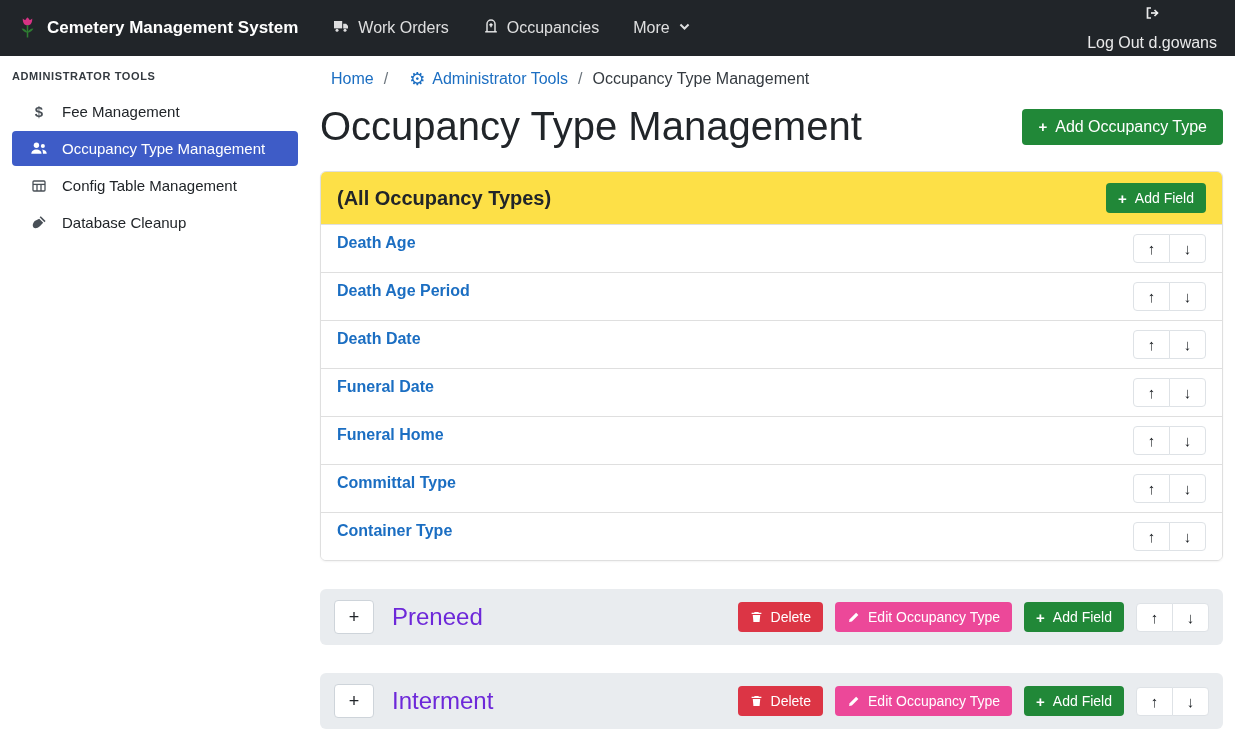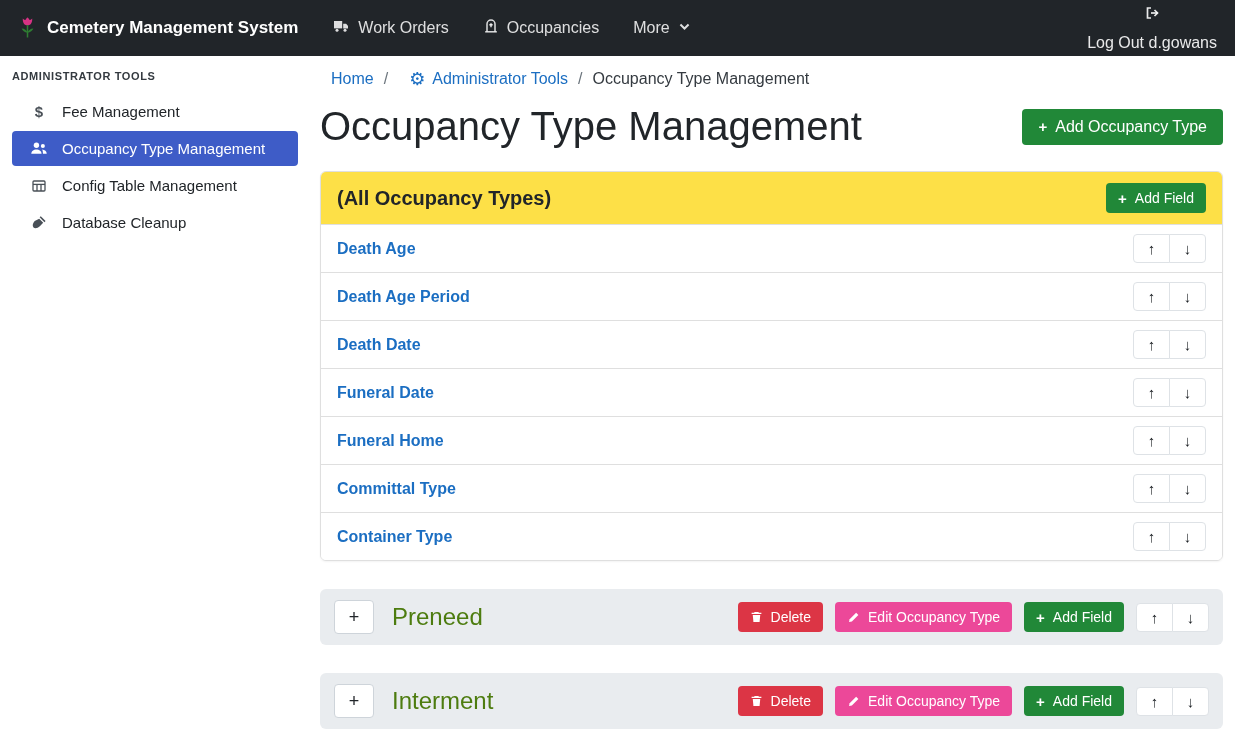"Death Age" .field-row { align-items: center -> none }
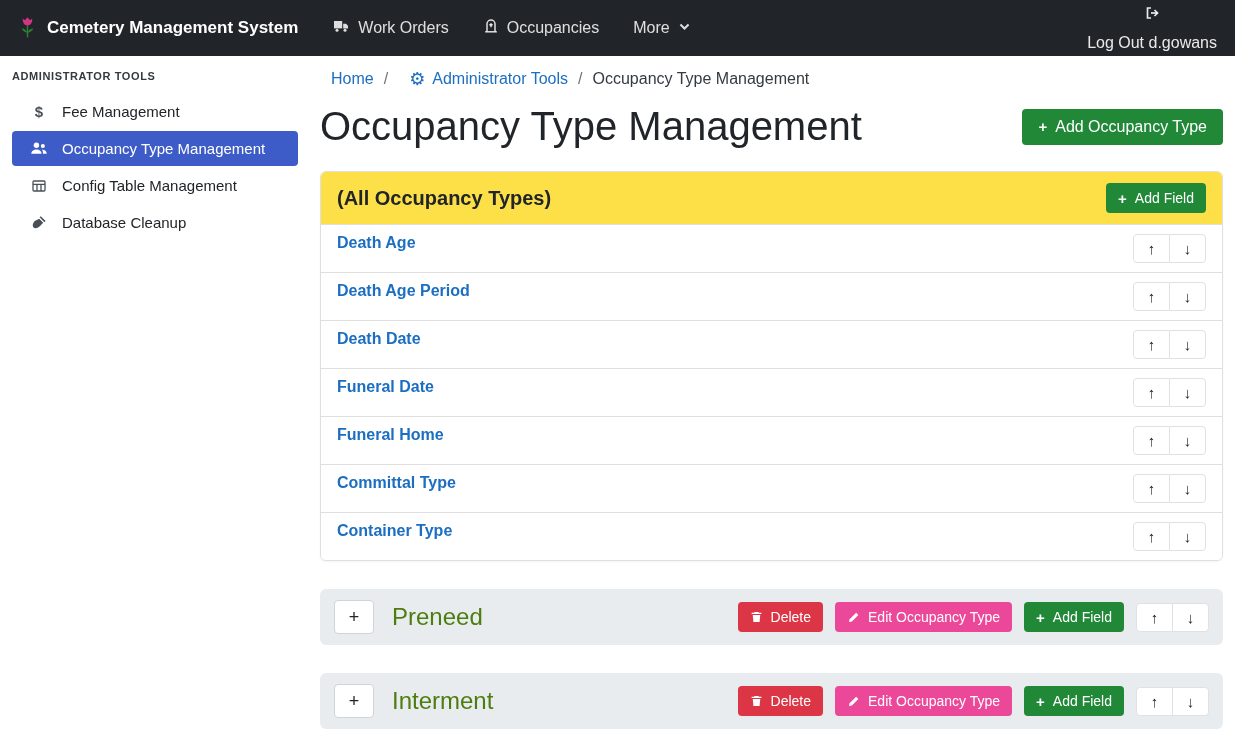"Preneed" .section-title { color: #4d7c0f -> #6d28d9 }
